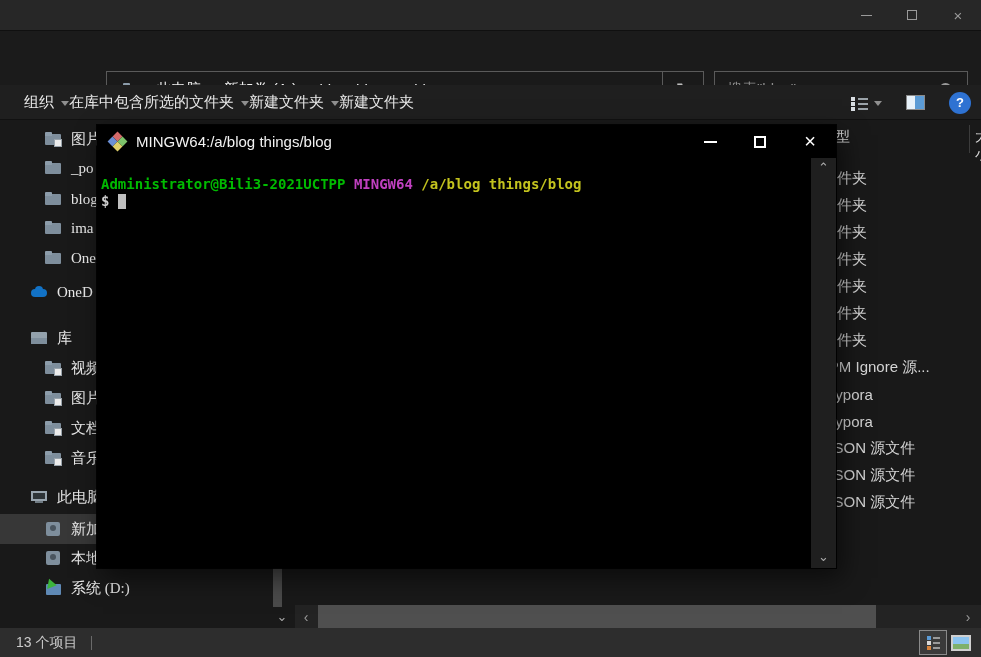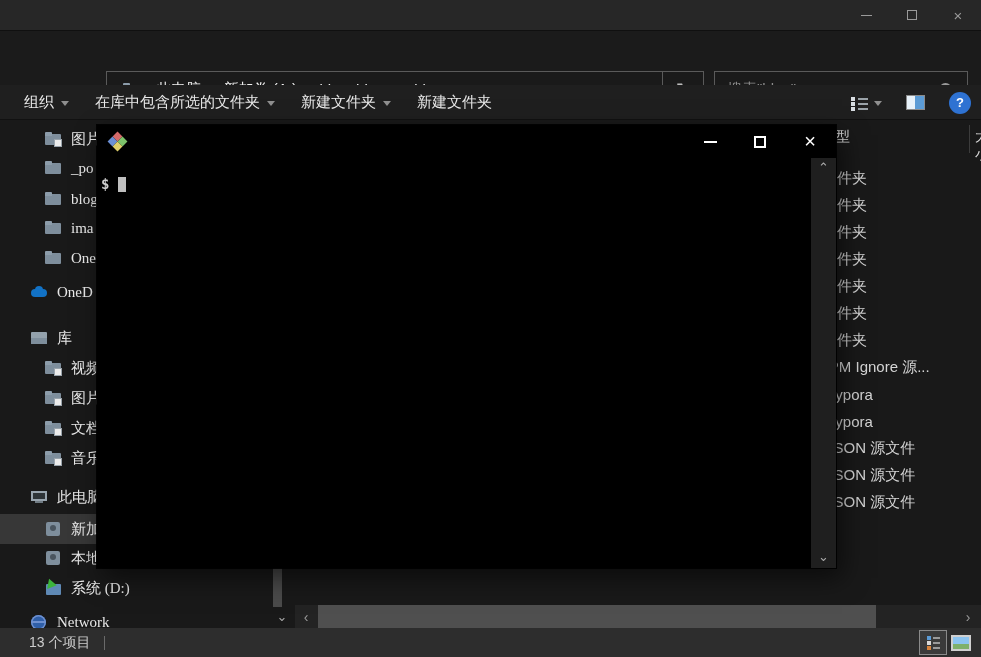"在库中包含所选的文件夹" .tool-item { margin-left: 26px -> none }
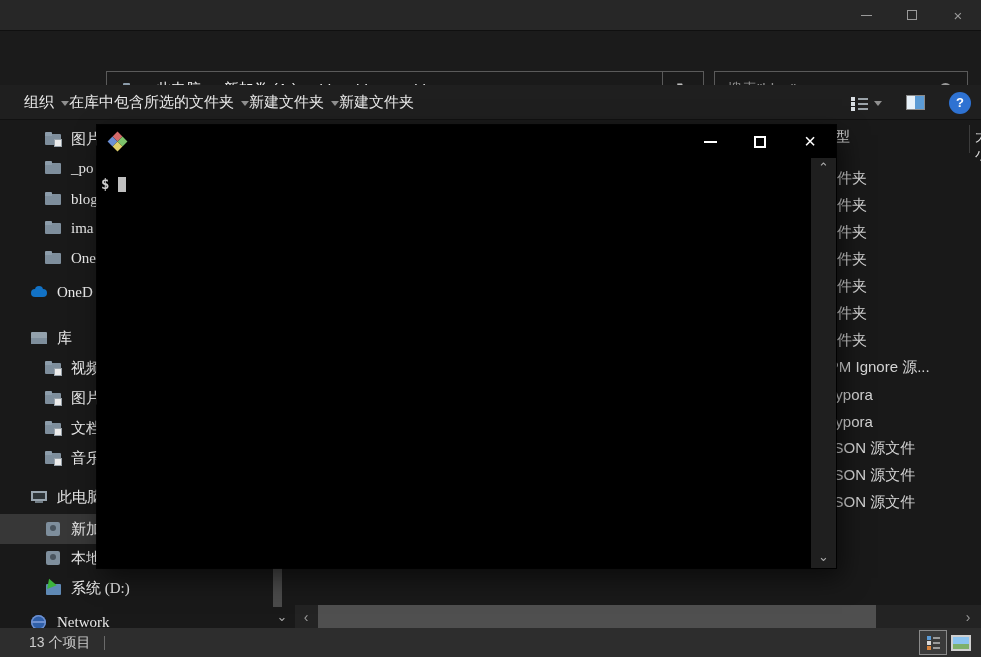"MINGW64:/a/blog things/blog" span.term-title { html: none -> <span>MINGW64:/a/blog things/blog</span> }
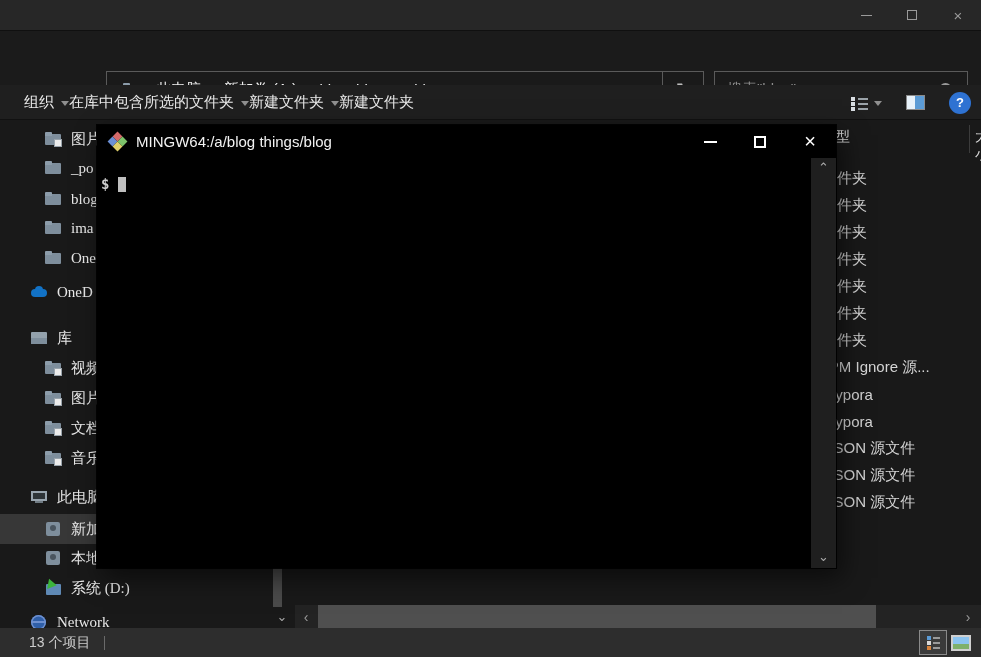"Administrator@Bili3-2021UCTPP MINGW64" div { html: none -> <div> <span>Administrator@Bili3-2021UCTPP</span> <span>MINGW64</span> <span>/a/blog things/blog</span> </div> }
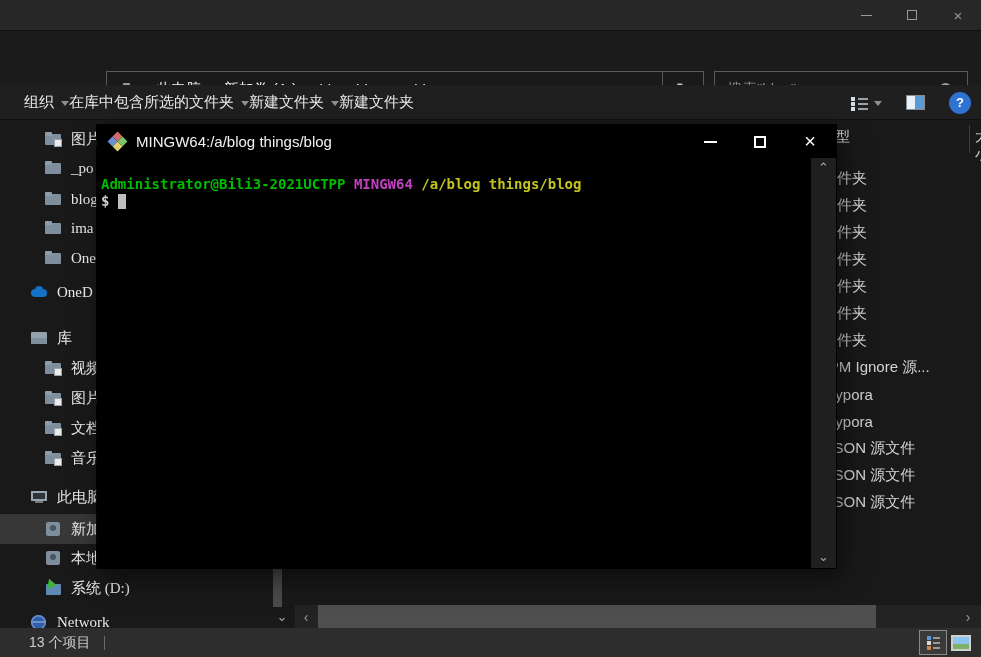"Network" div.sb-row { html: <div> <span></span> <span>Network</span> </div> -> none }
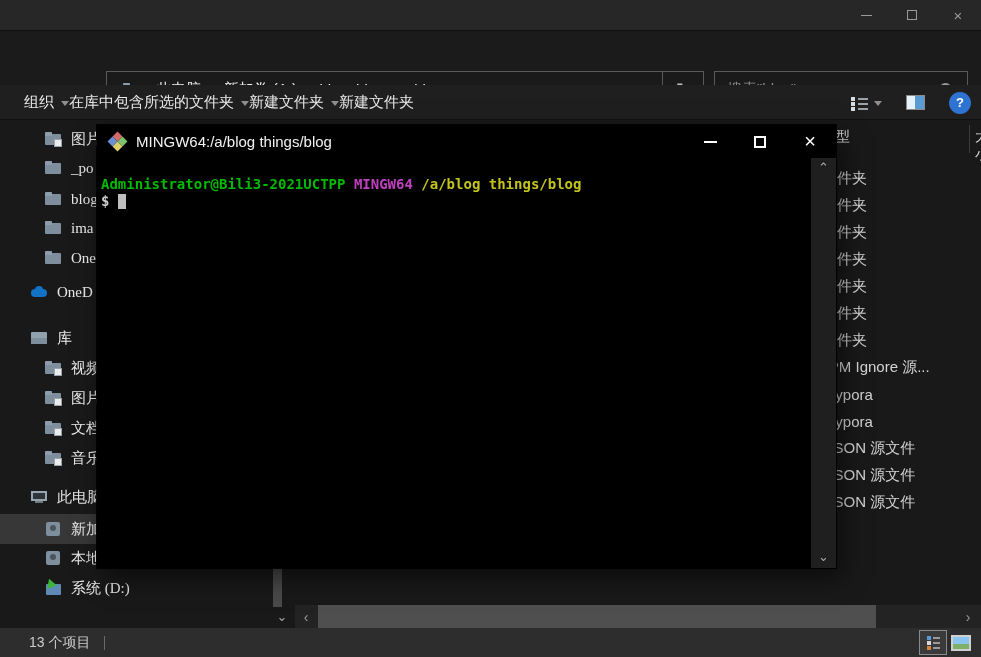"13 个项目" .status-count { margin-left: 29px -> 16px }
